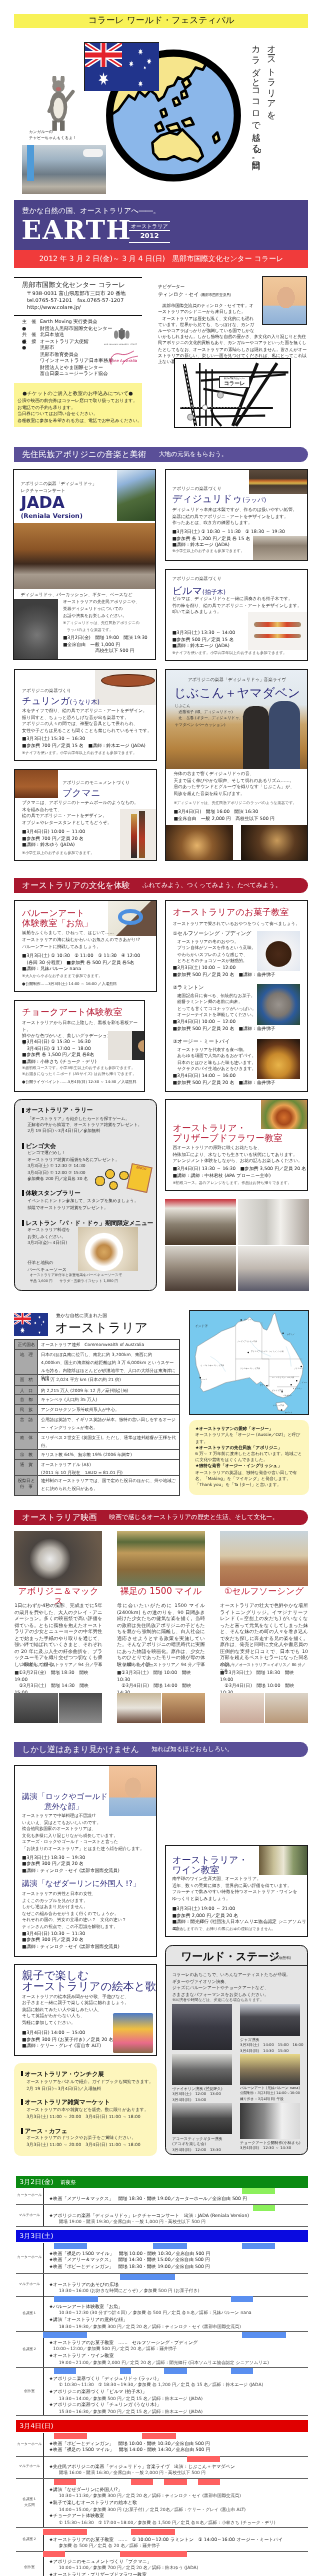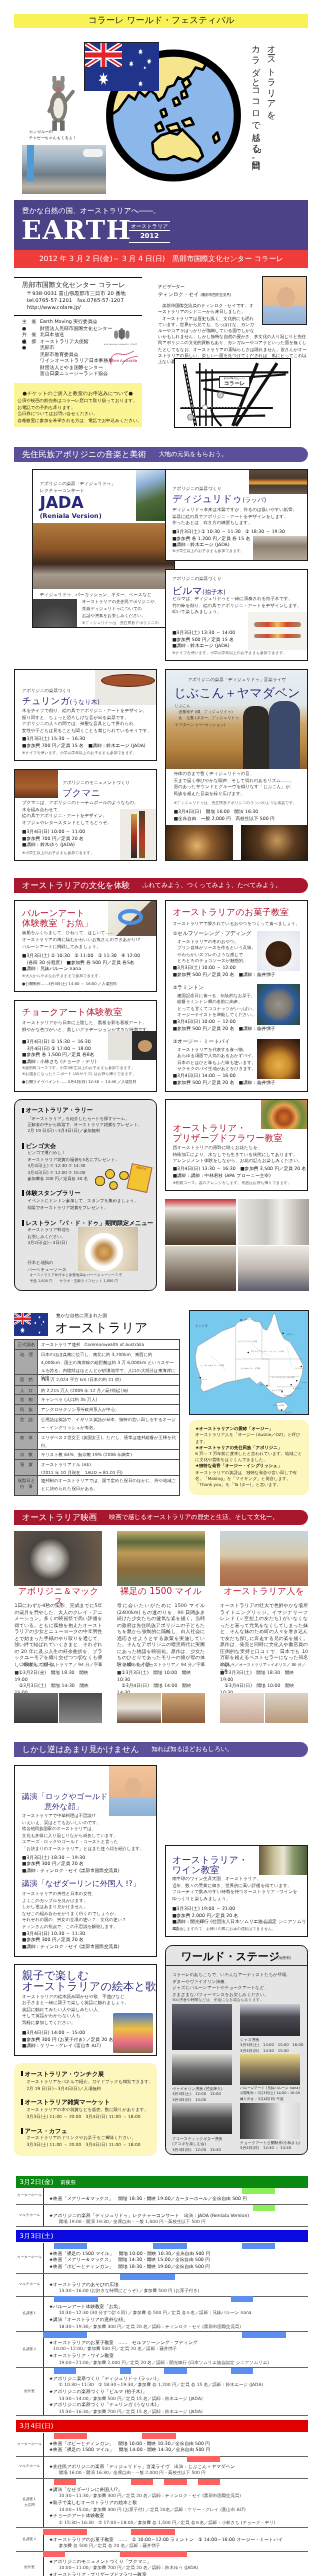"JADA" div.box { height: 159px -> 191px; left: 32px -> 13px }
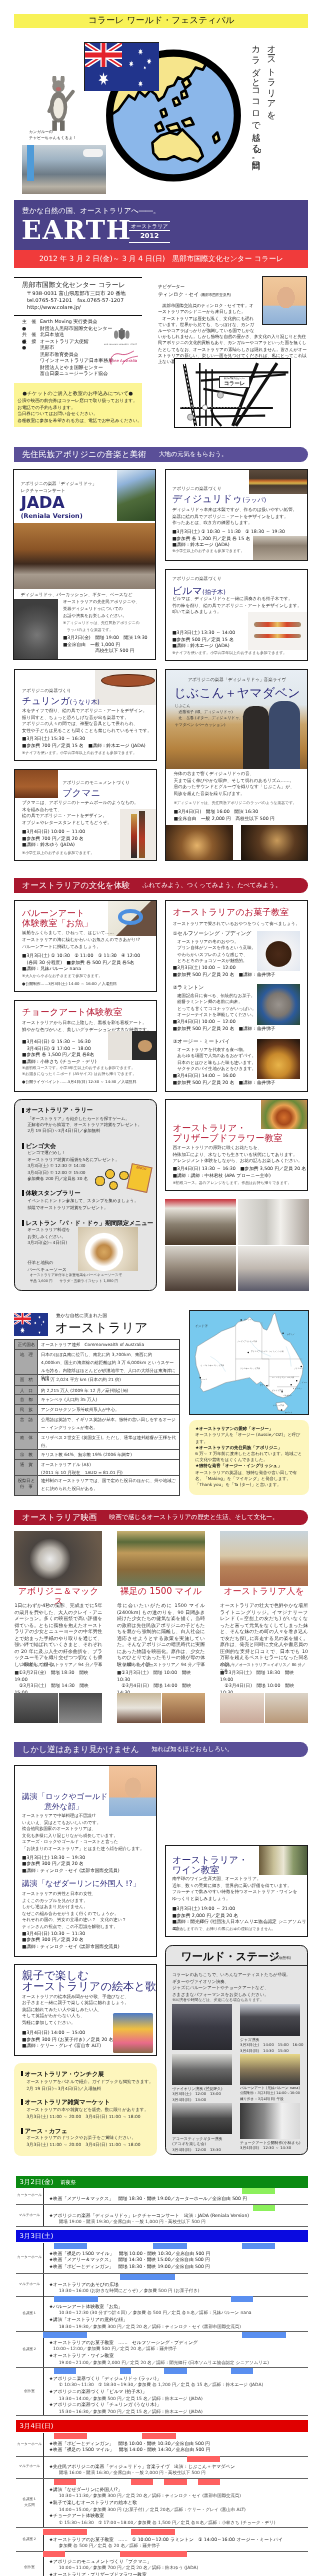"チョークアート体験教室" div.box { width: 143px -> 131px }
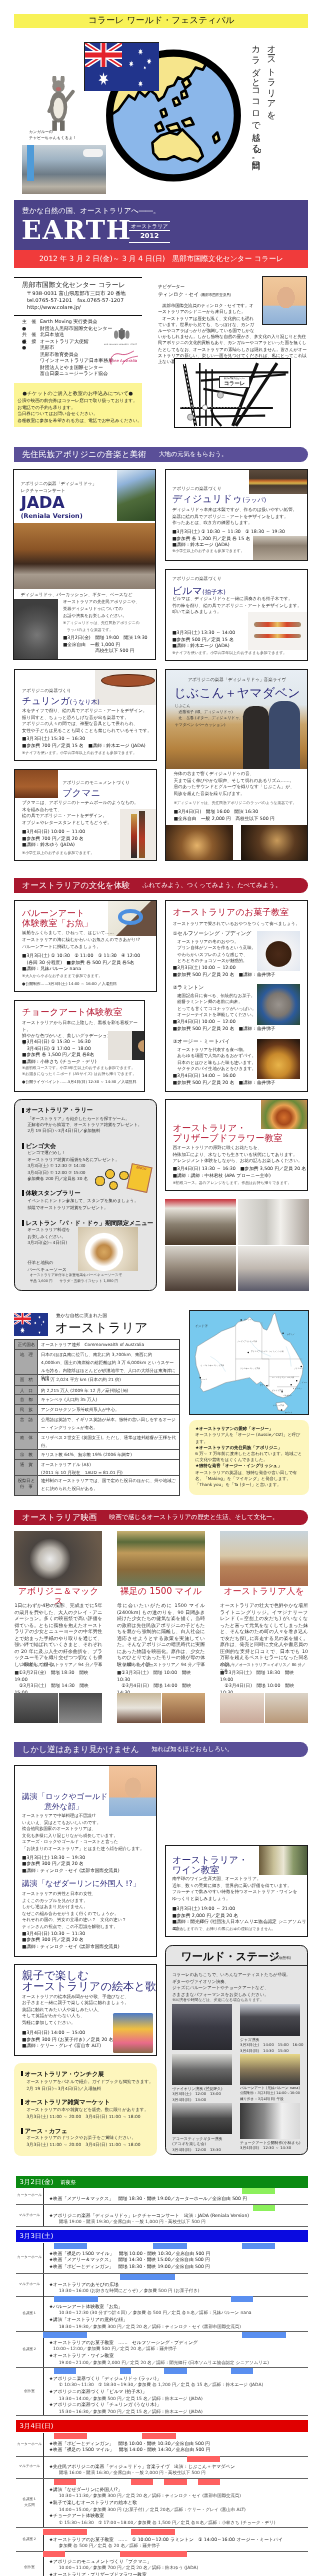"オーストラリア人を" div.mv-title { text: オーストラリア人を -> ①セルフソーシング }
